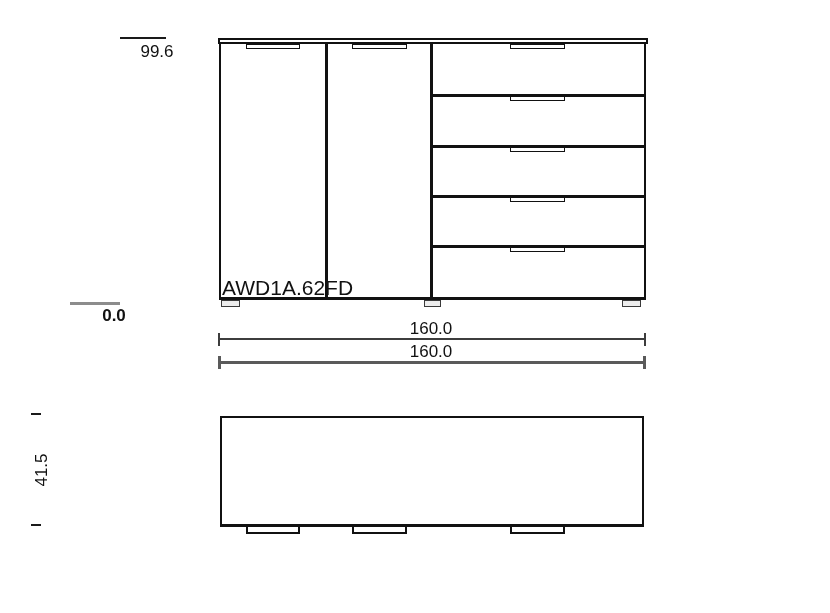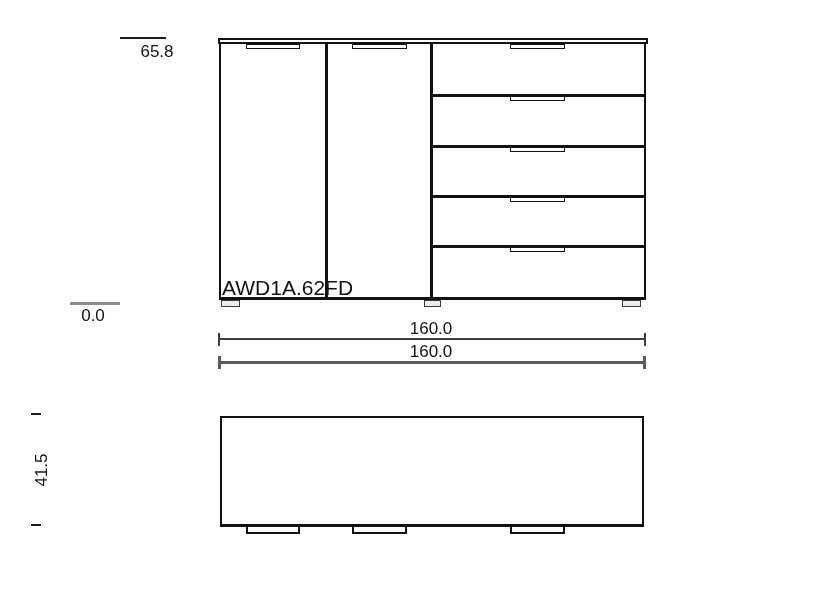"65.8" div.dim-label { text: 65.8 -> 99.6 }
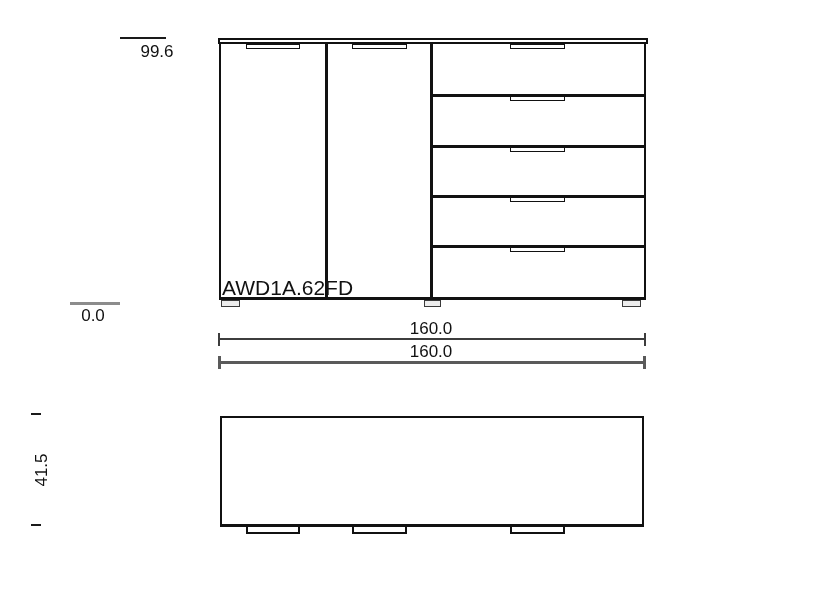"0.0" .lbl-height-bot { font-weight: none -> bold; left: 69px -> 90px }
